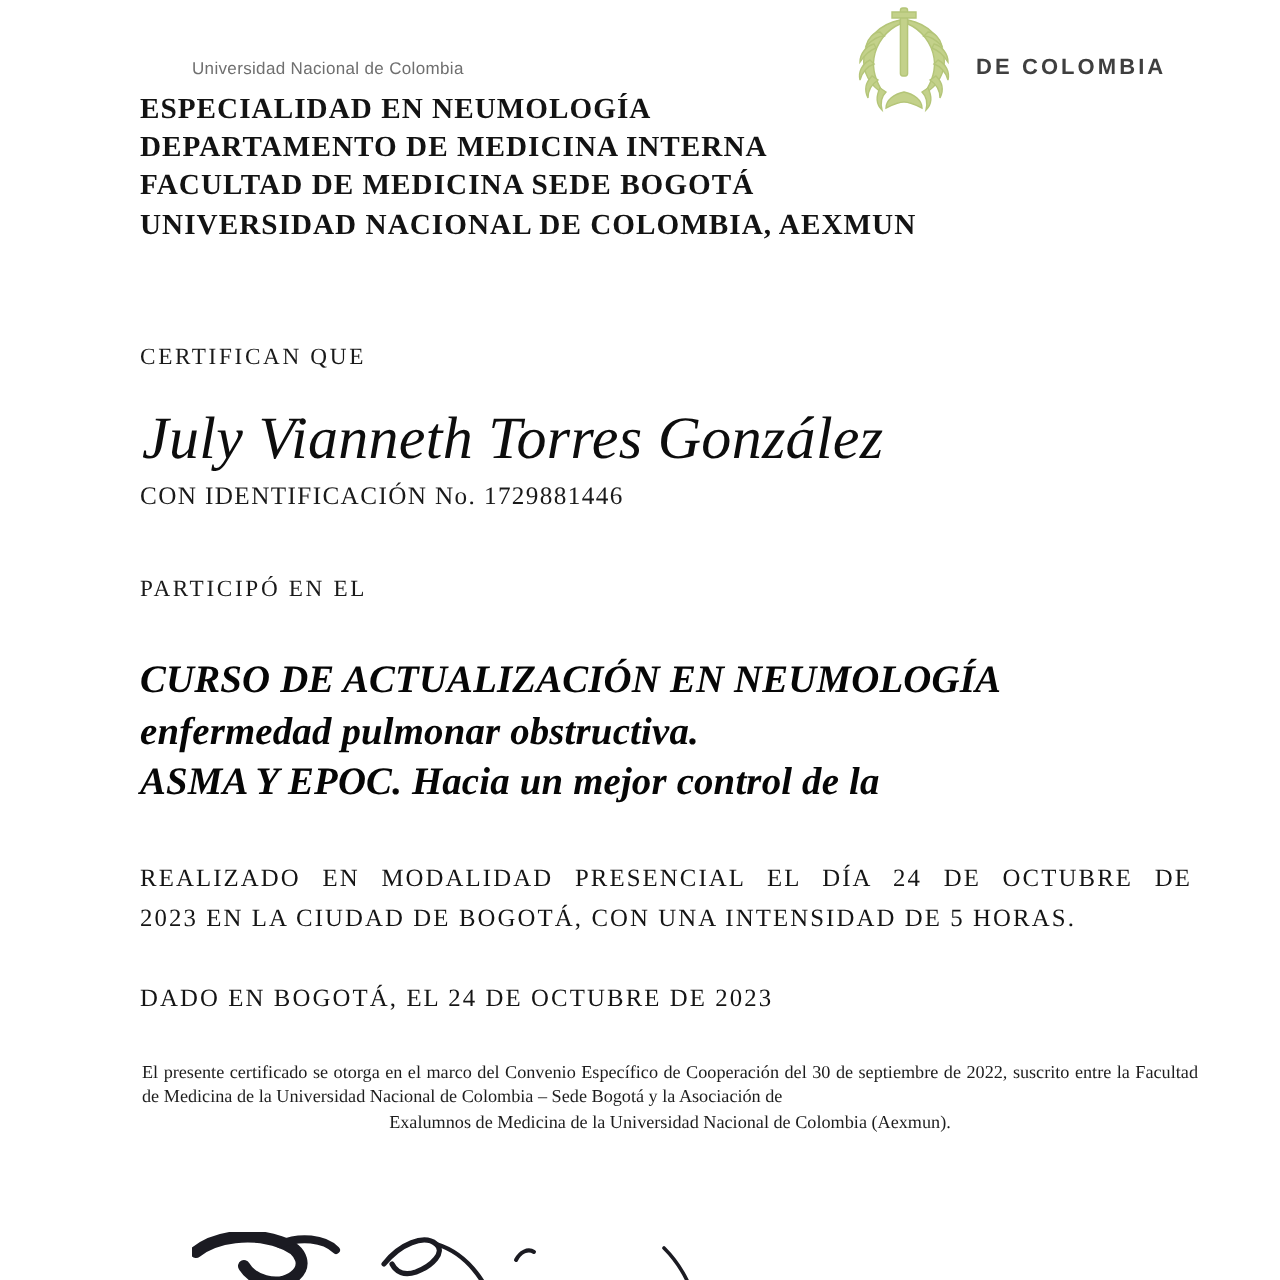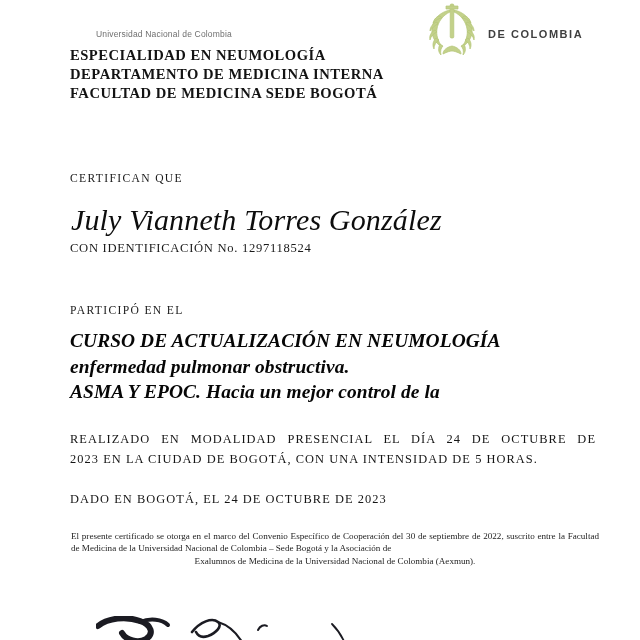"UNIVERSIDAD NACIONAL DE COLOMBIA, AEXMUN" div { html: none -> <div>UNIVERSIDAD NACIONAL DE COLOMBIA, AEXMUN</div> }
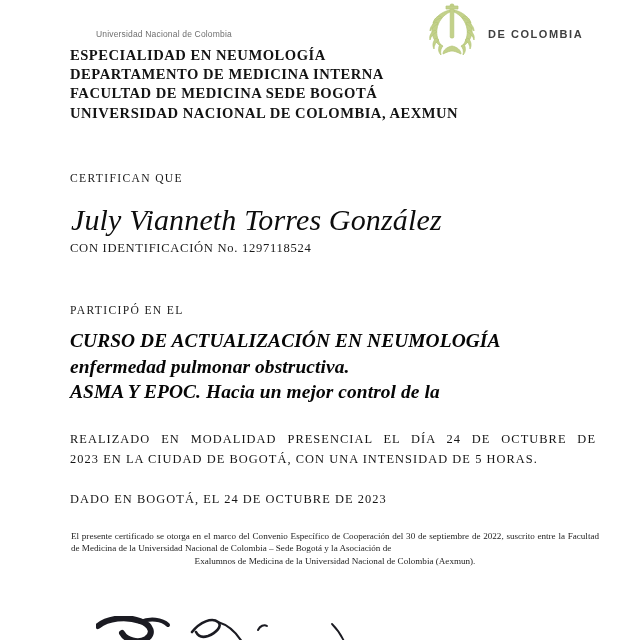"CON IDENTIFICACIÓN No. 1297118524" div.recipient-id { text: 1297118524 -> 1729881446 }
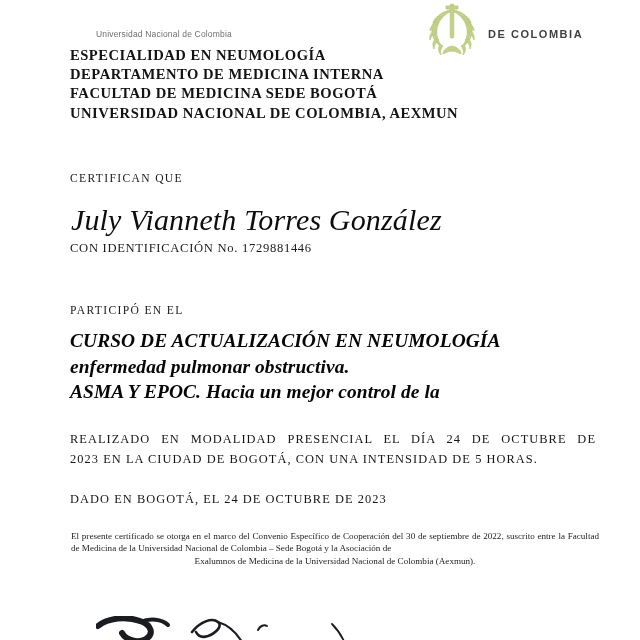"PARTICIPÓ EN EL" .label-participo { margin-top: 16px -> none }
